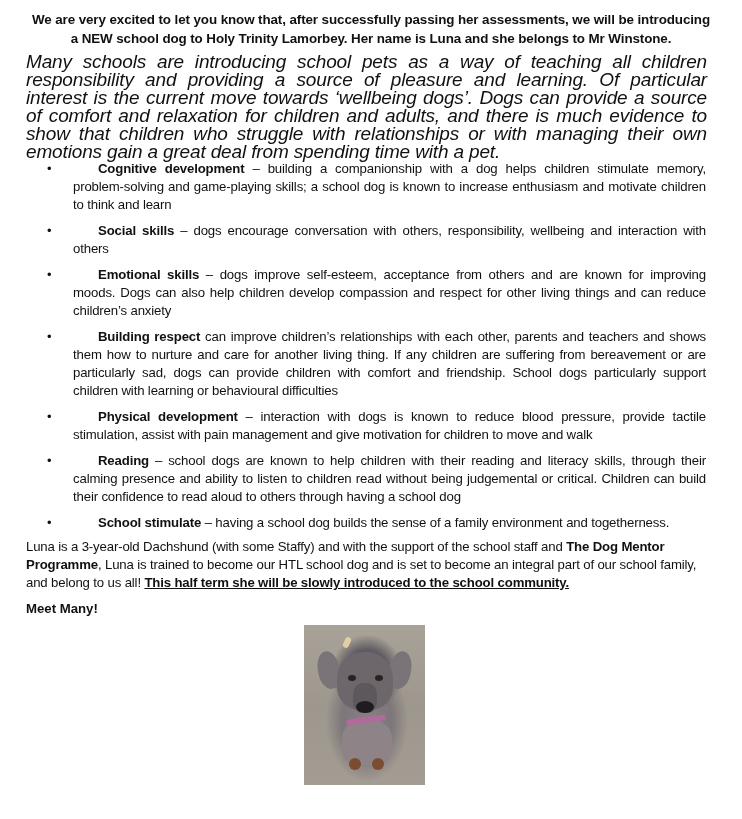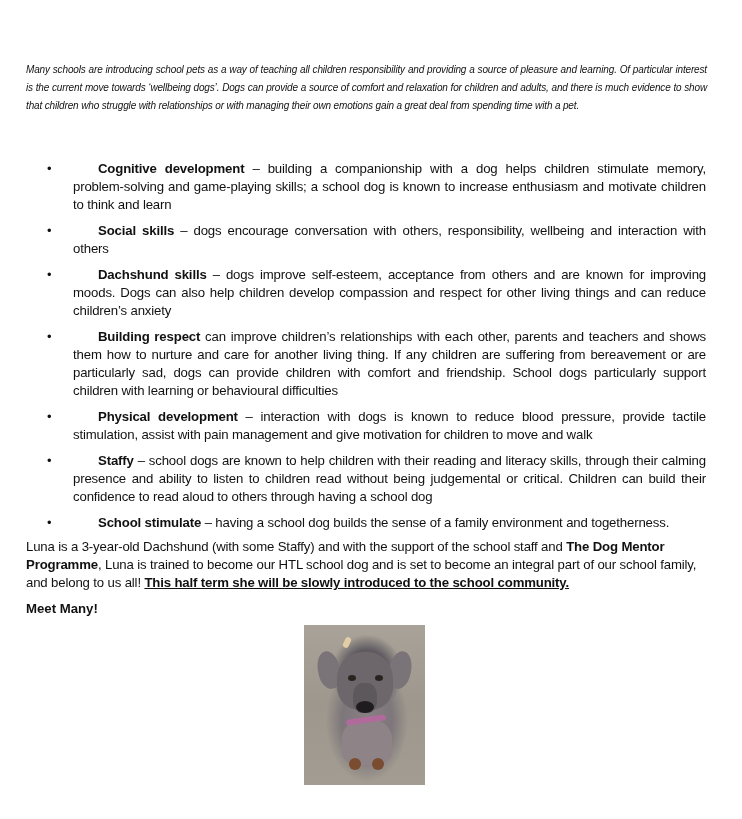"We are very excited to" div.intro { html: none -> <div>We are very excited to let you know that, after successfully passing her assessments, we will be introducing a NEW school dog to Holy Trinity Lamorbey. Her name is Luna and she belongs to Mr Winstone.</div> }
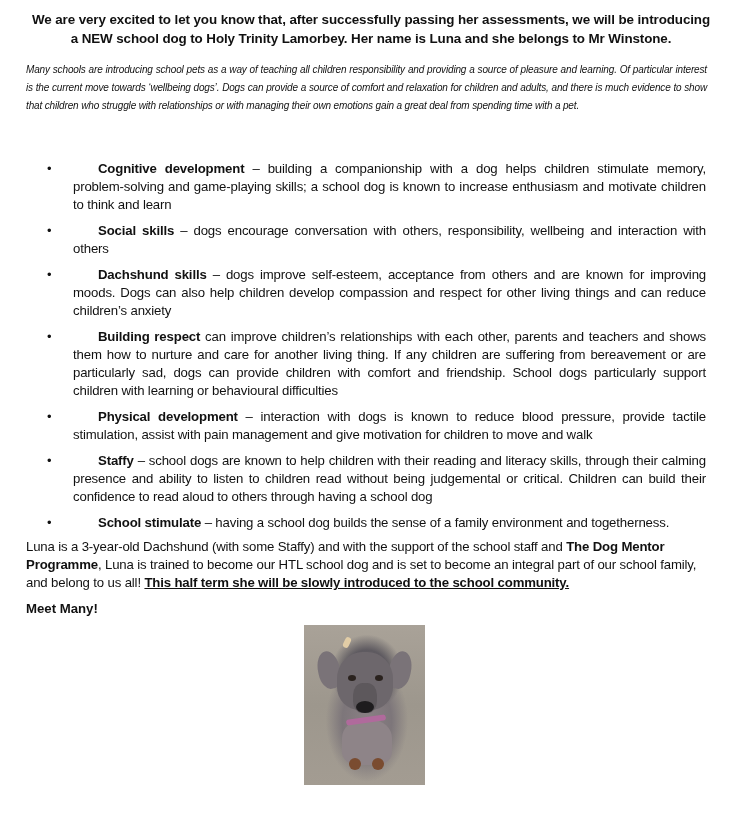"Many schools are introducing school" .italic-para { font-size: 10px -> 19px; margin-top: 8px -> none }
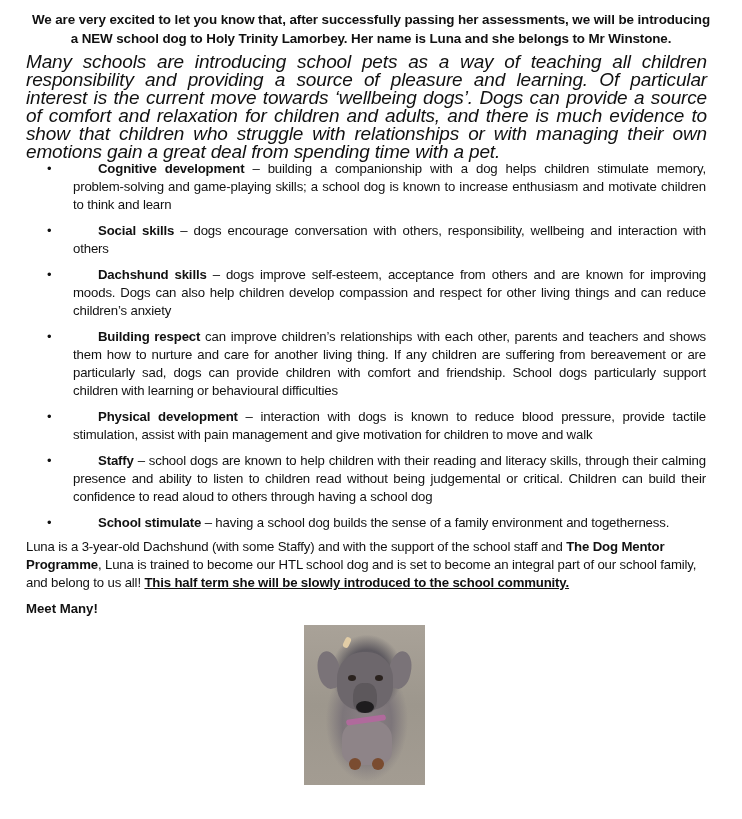"Dachshund skills" b { text: Dachshund -> Emotional }
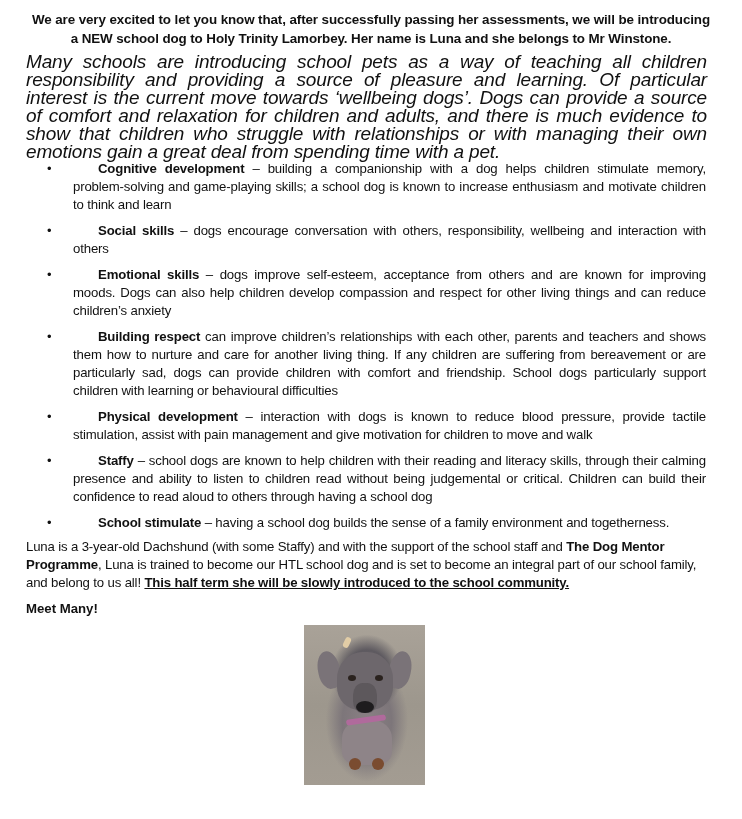"Staffy" b { text: Staffy -> Reading }
